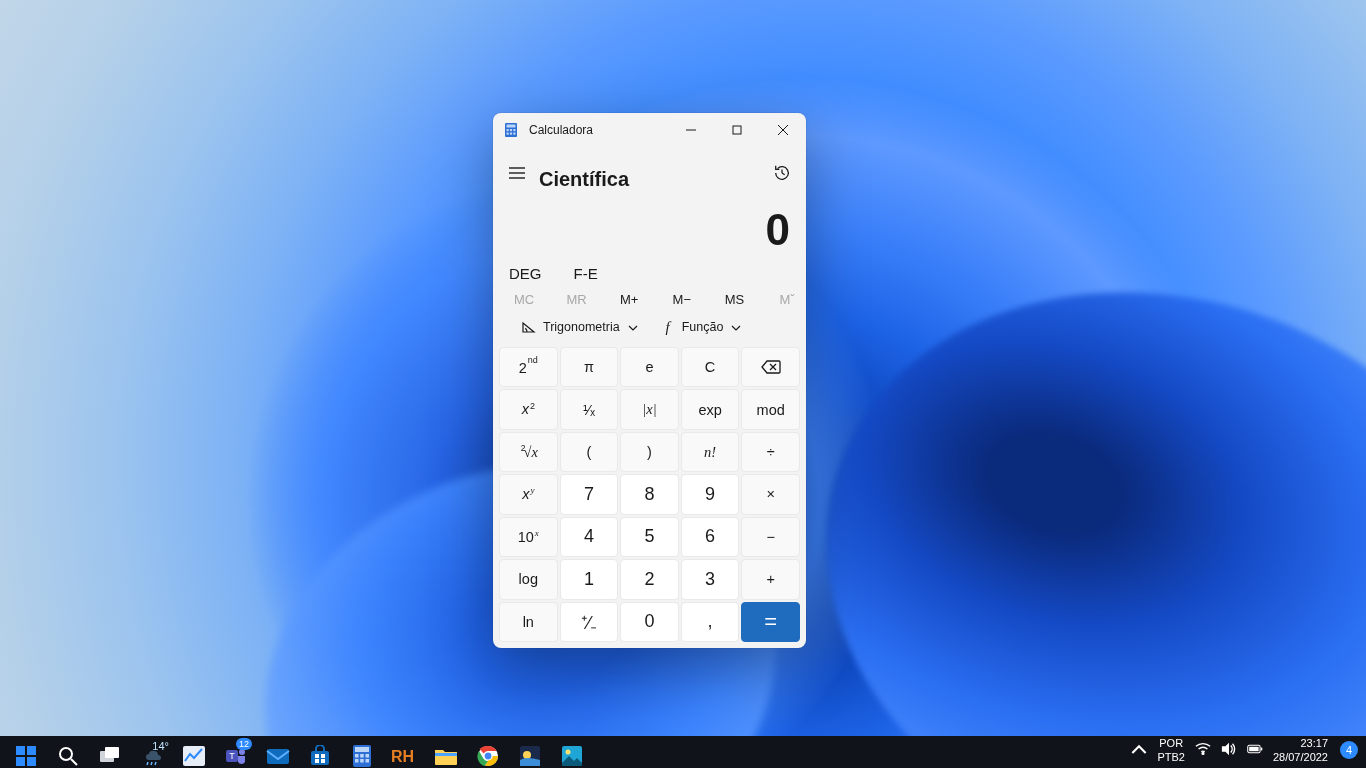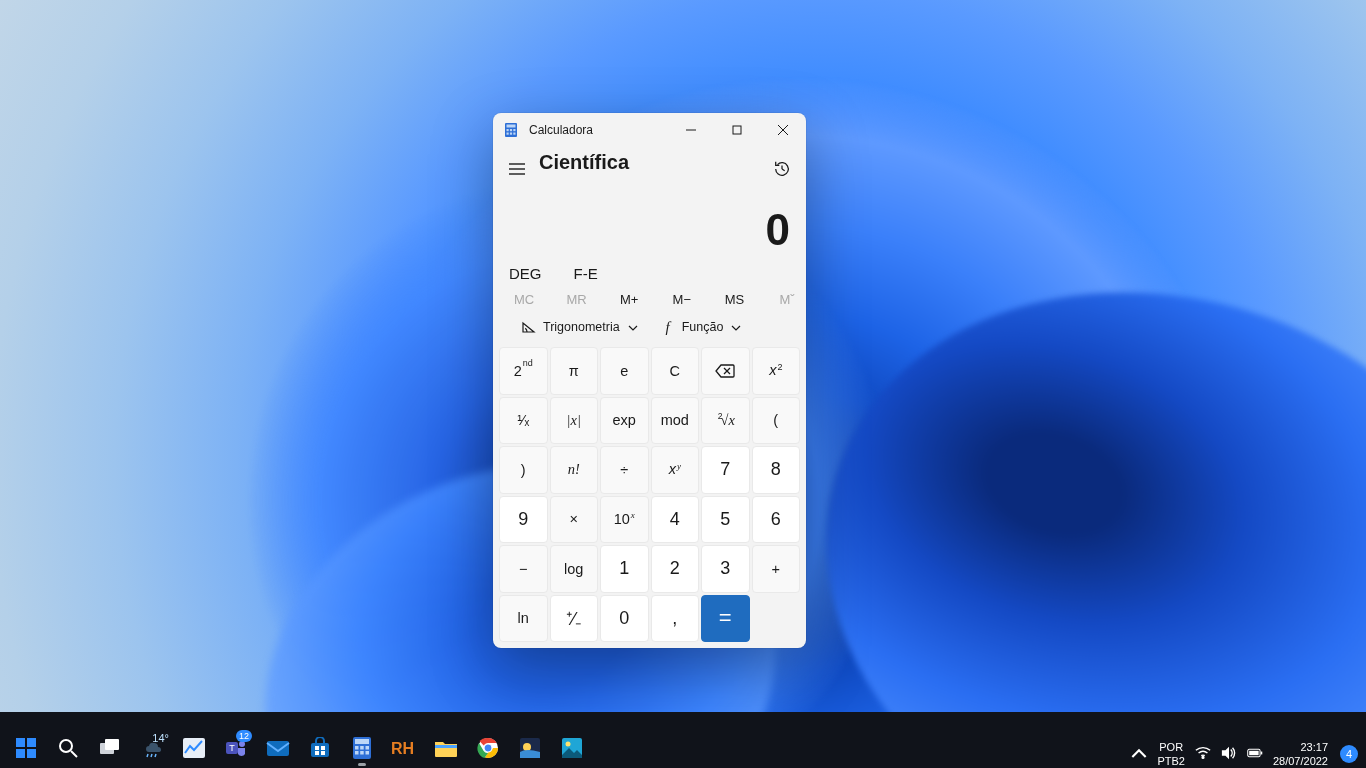"Científica" .mode-row { align-items: flex-start -> flex-end }
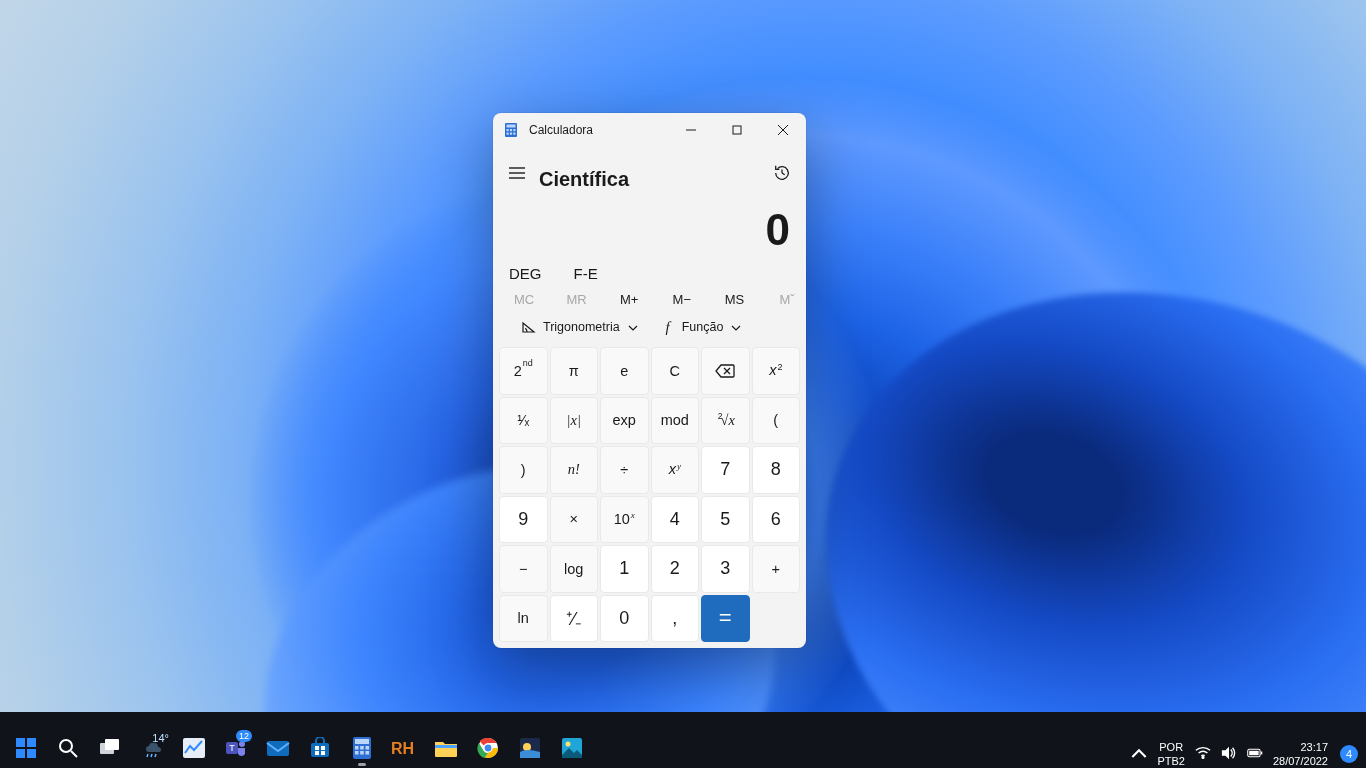"2nd" .keys { grid-template-columns: repeat(6,1fr) -> repeat(5,1fr) }
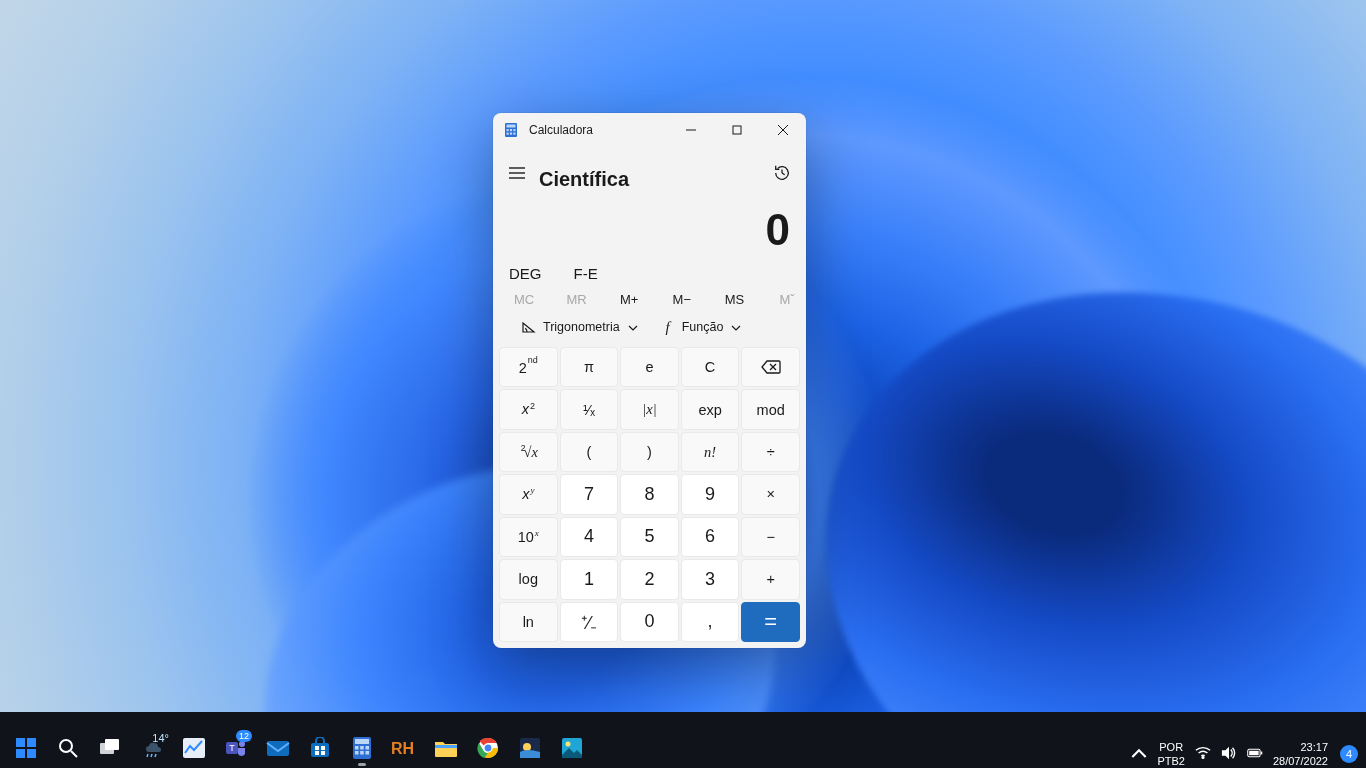"14°" .taskbar { align-items: flex-end -> flex-start; height: 56px -> 32px }
